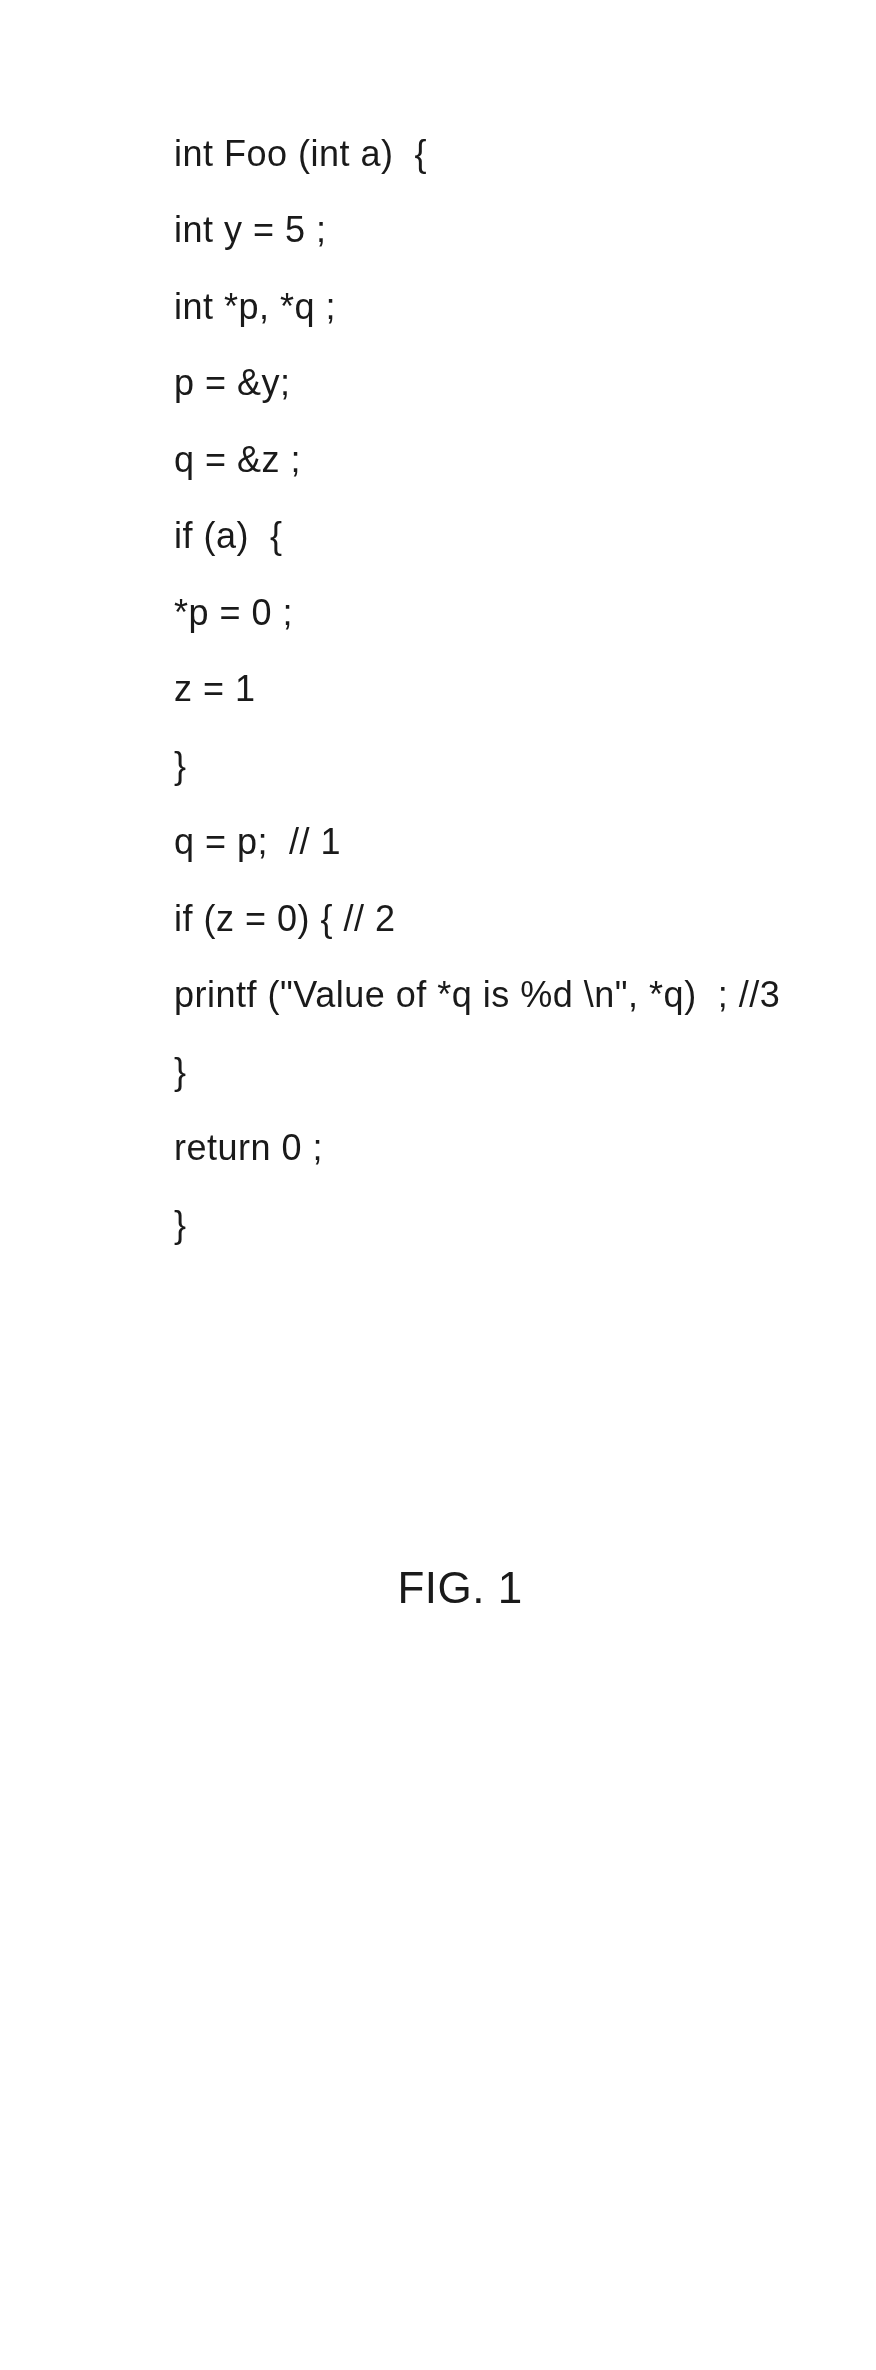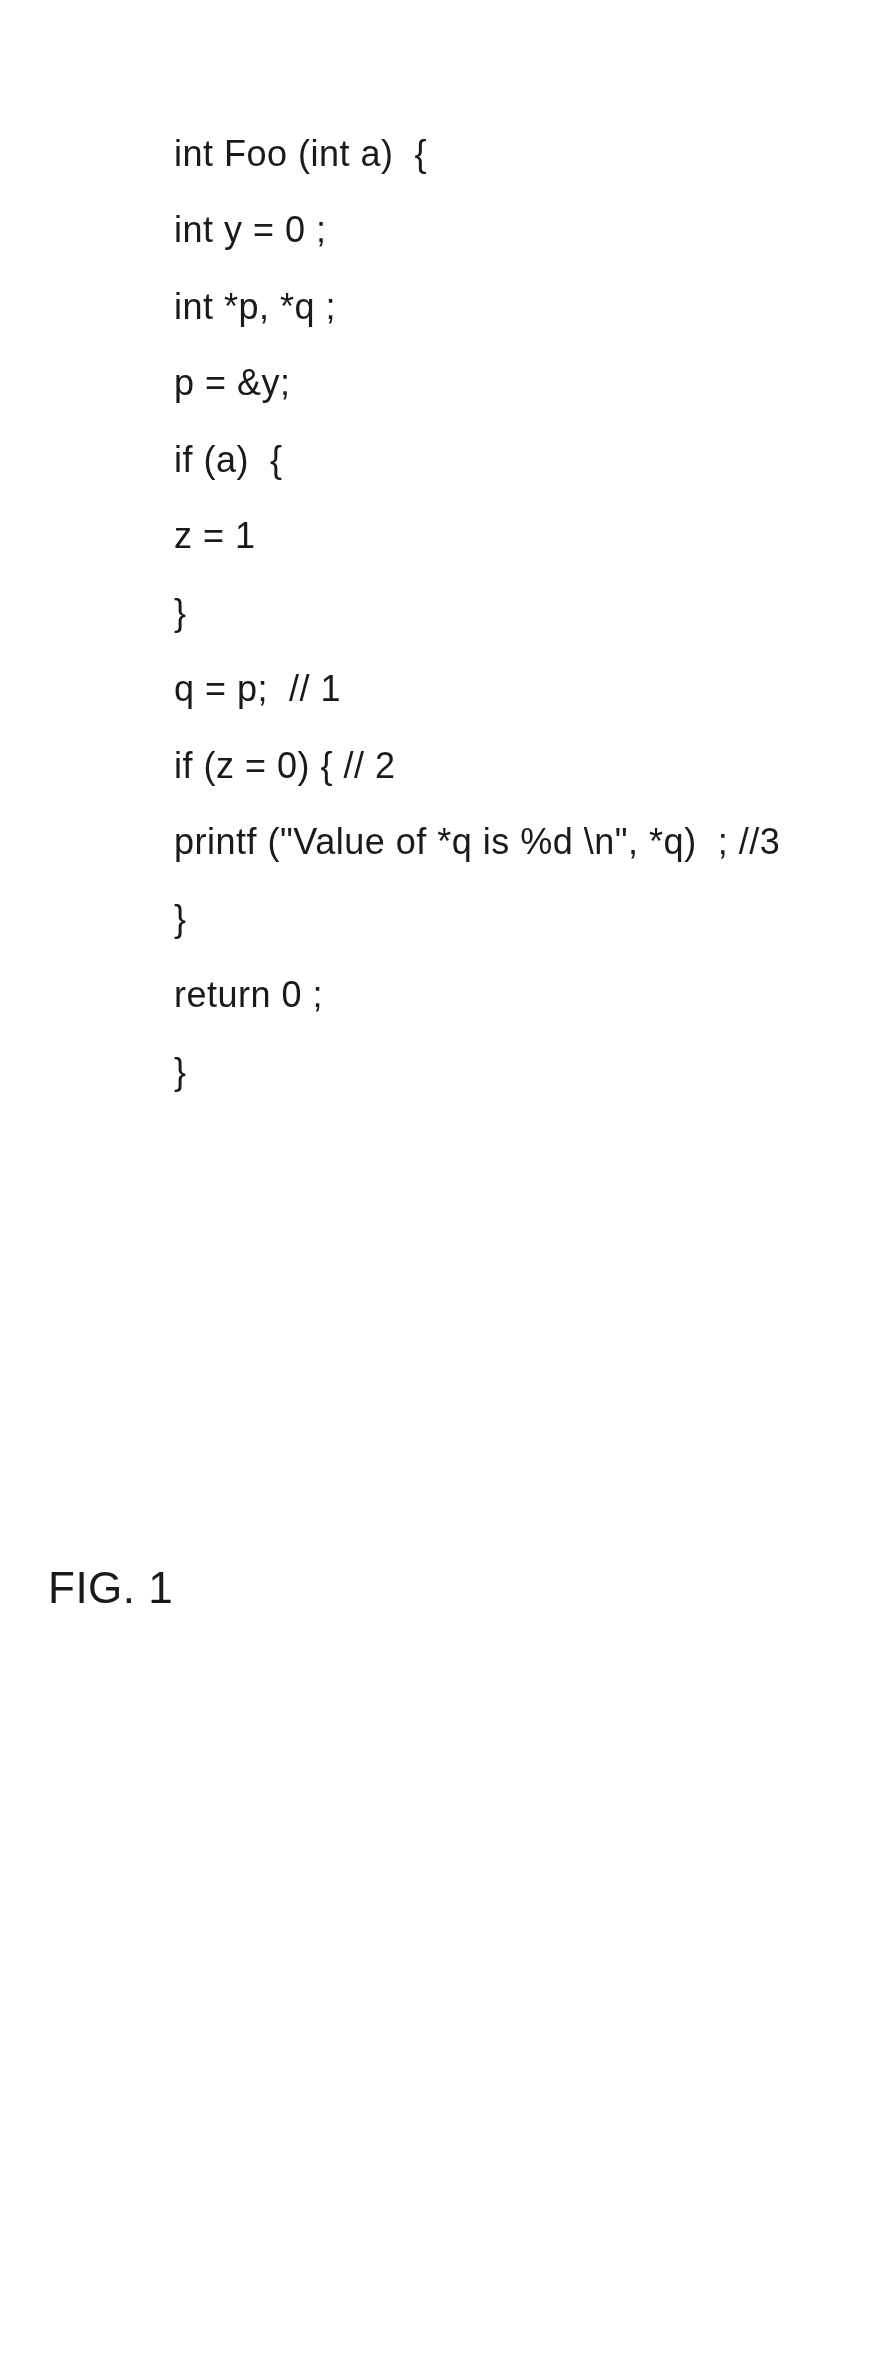"int y = 0 ;" div.line { text: 0 -> 5 }
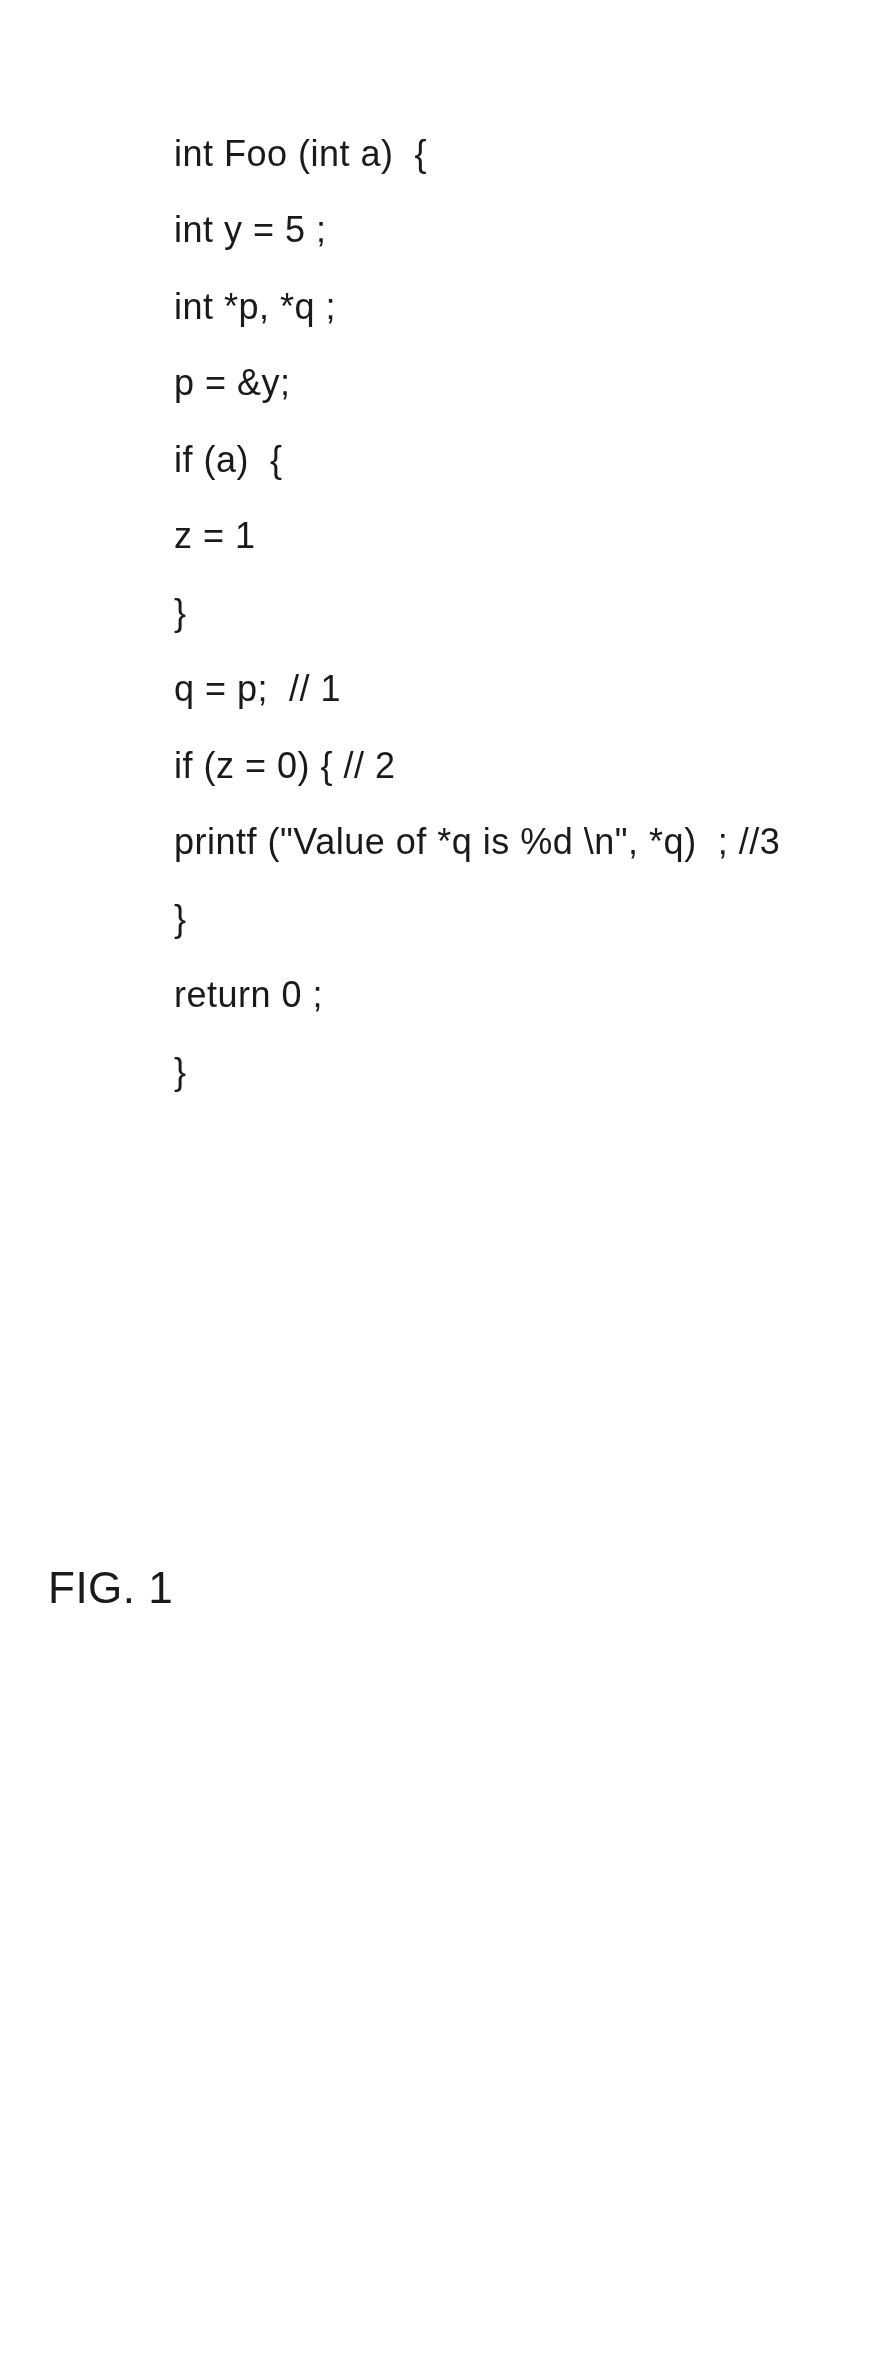"q = &z ;" div.line { html: none -> <div>q = &amp;z ;</div> }
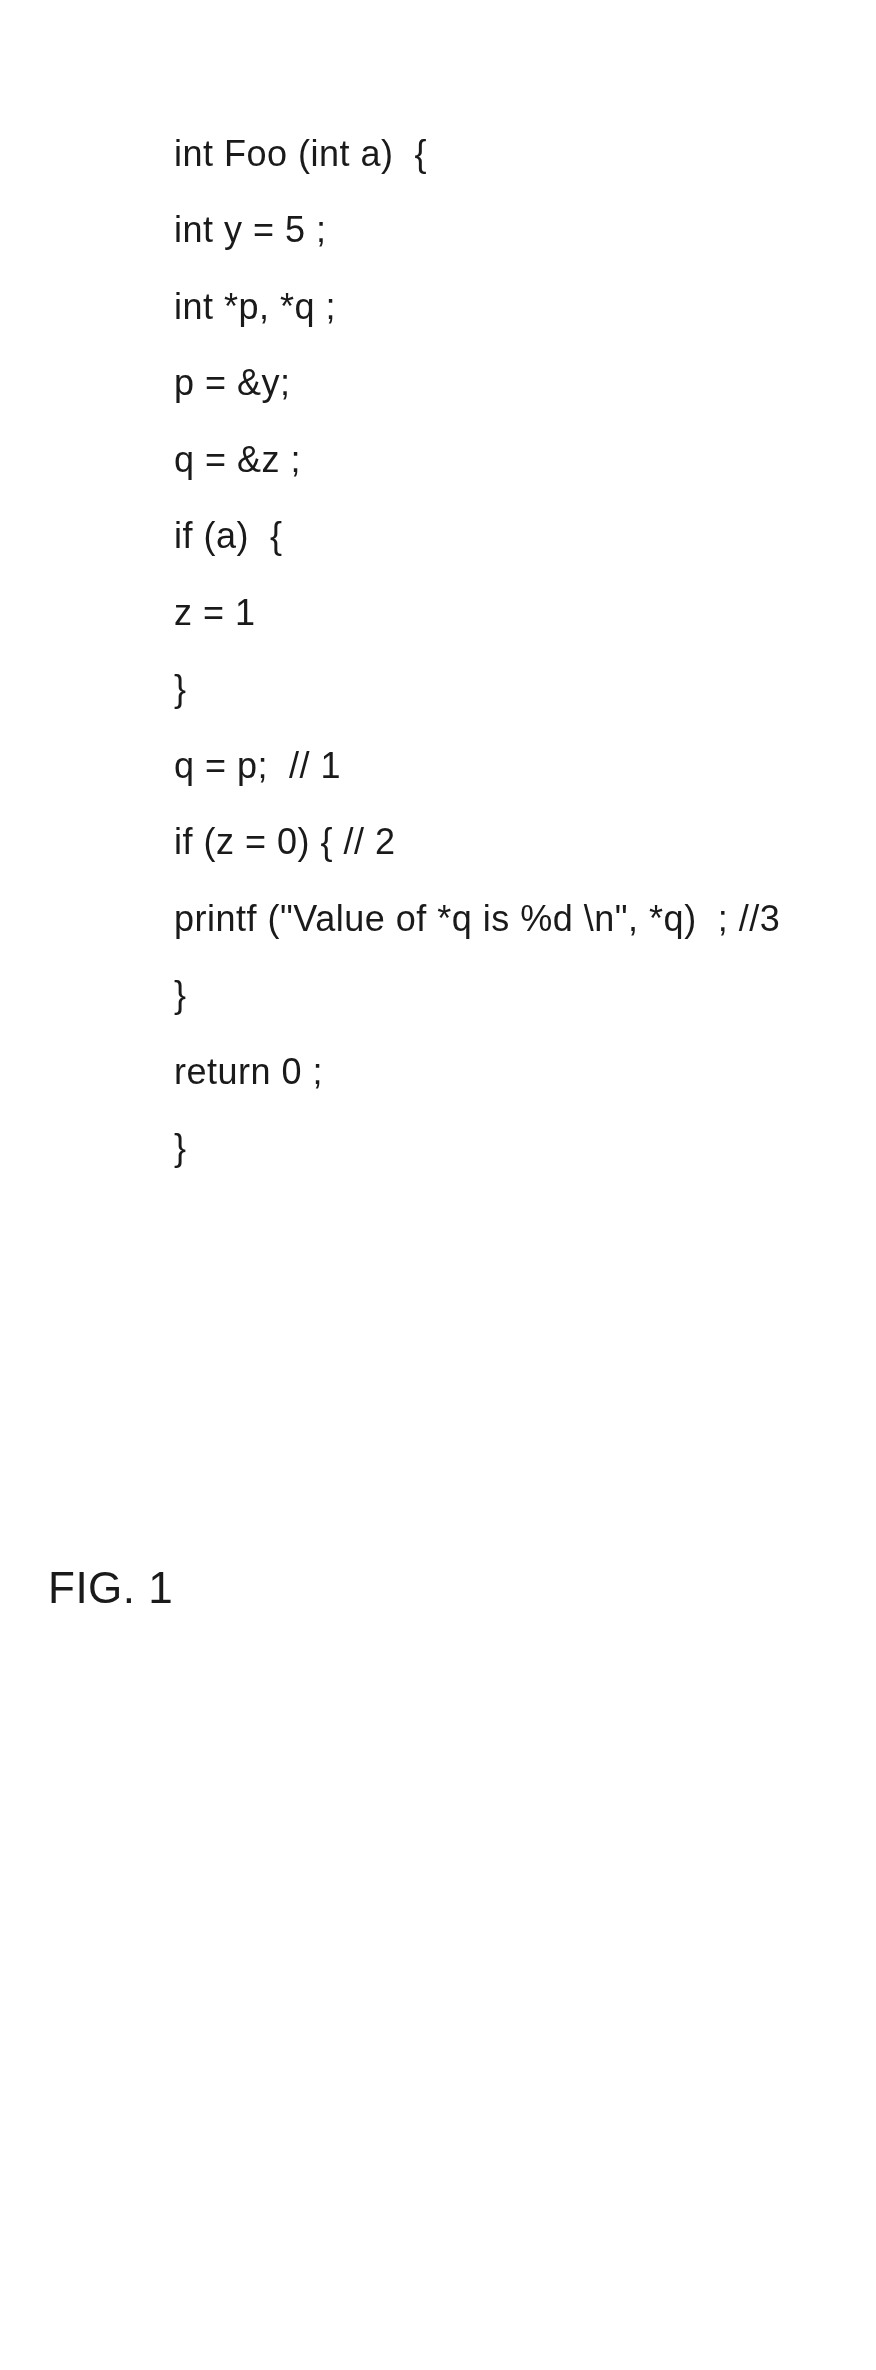"*p = 0 ;" div.line { html: none -> <div>*p = 0 ;</div> }
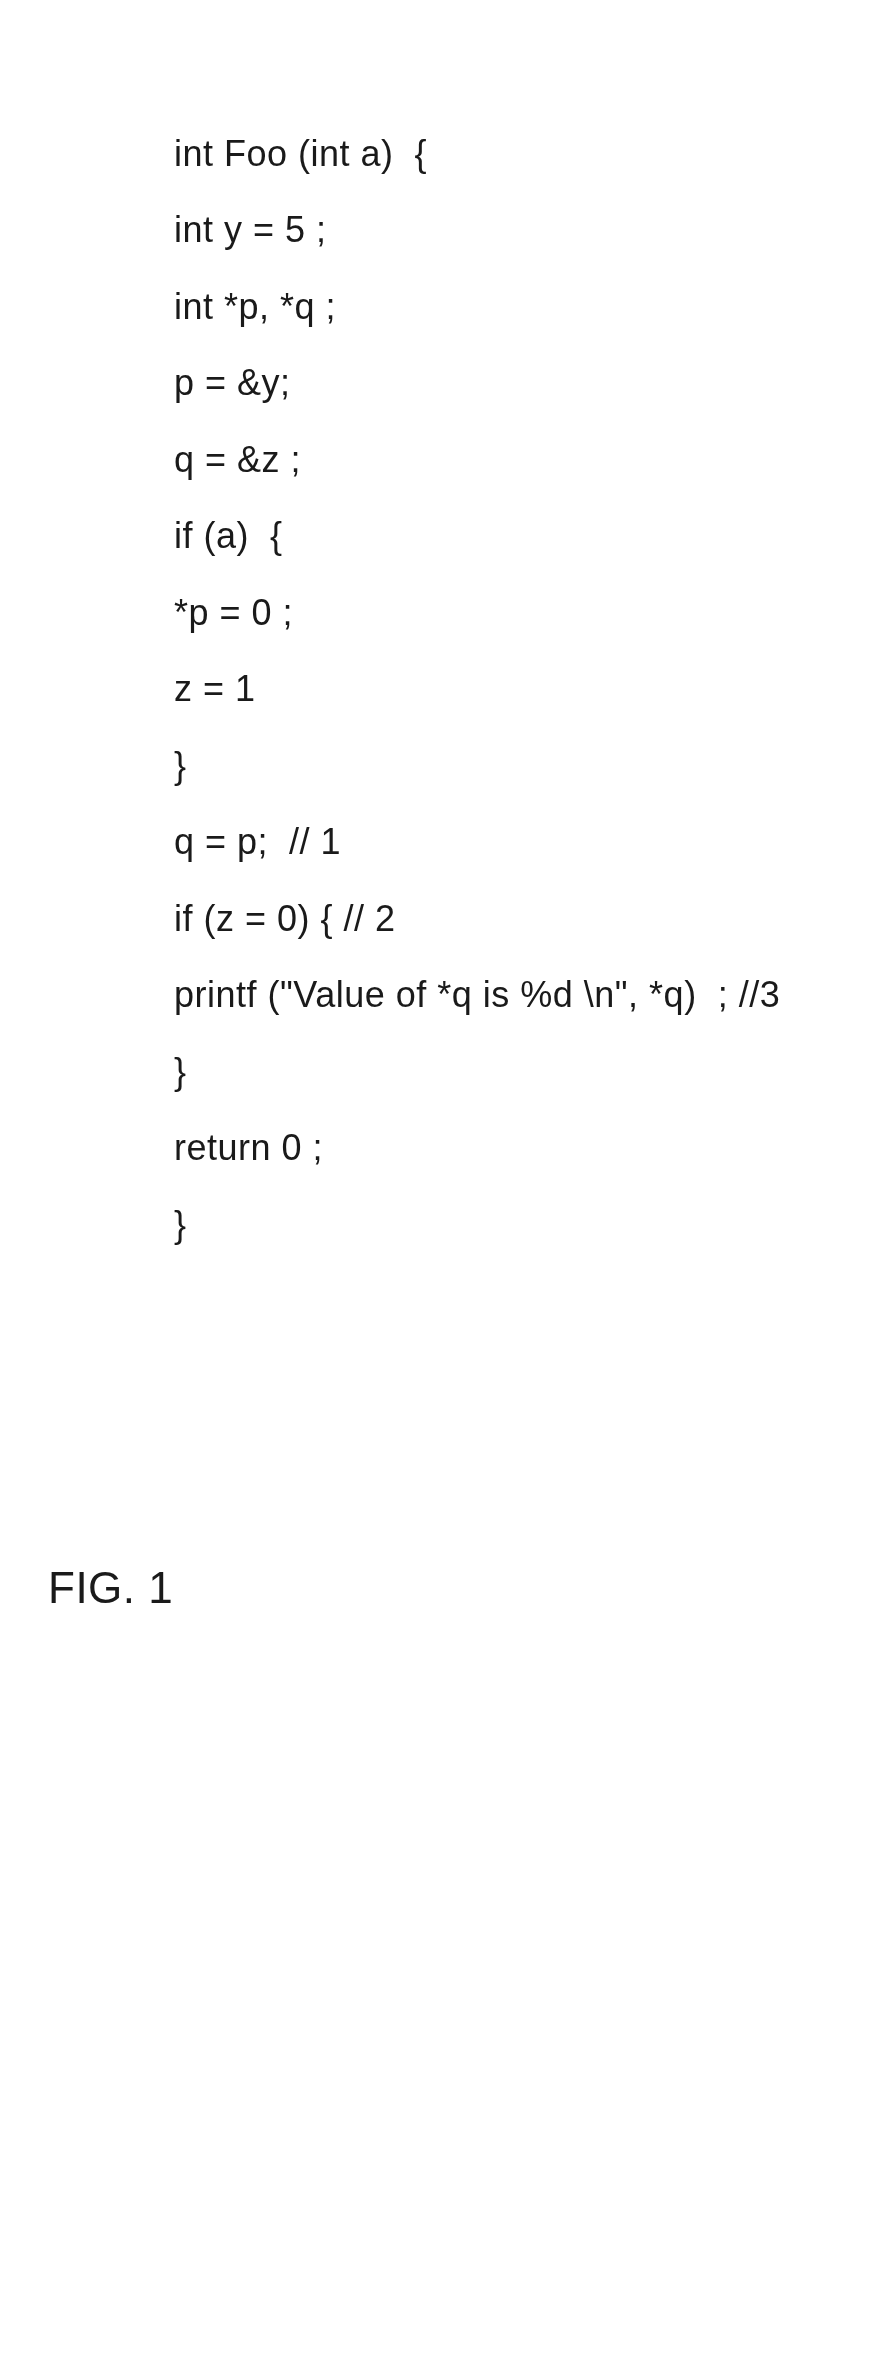"FIG. 1" .figure-label { text-align: none -> center }
